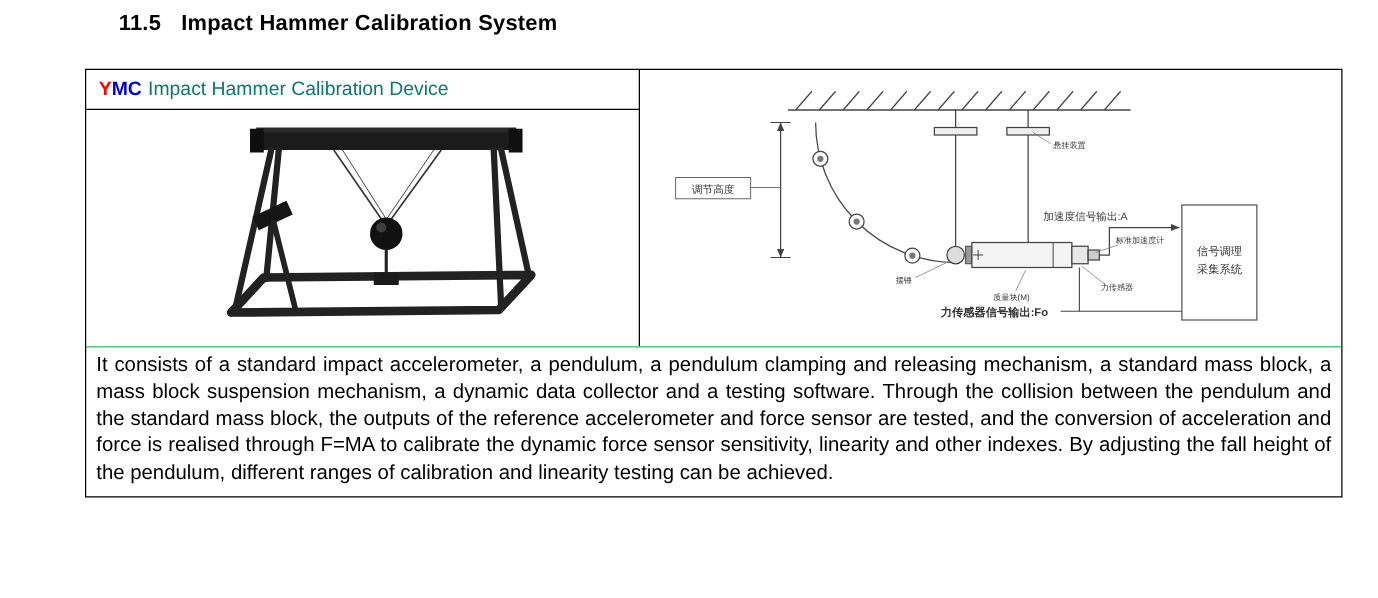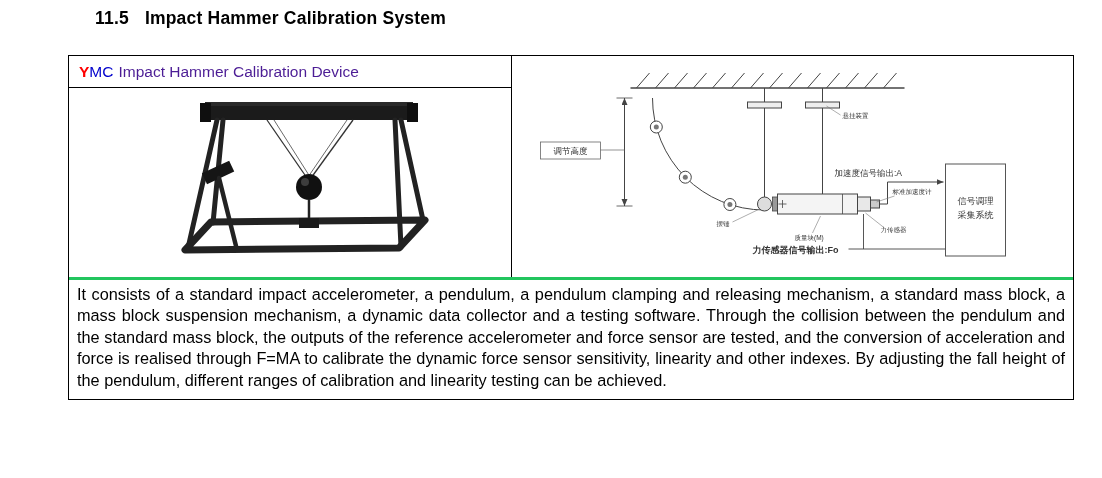"MC" .brand-mc { font-weight: normal -> bold }
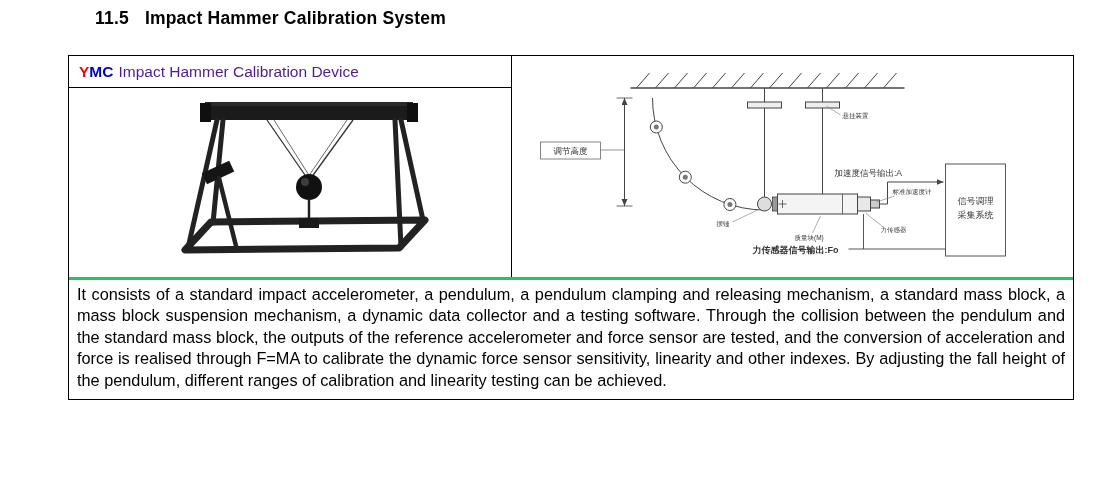"Impact Hammer Calibration Device" .device-name { color: #4c1d95 -> #0f766e }
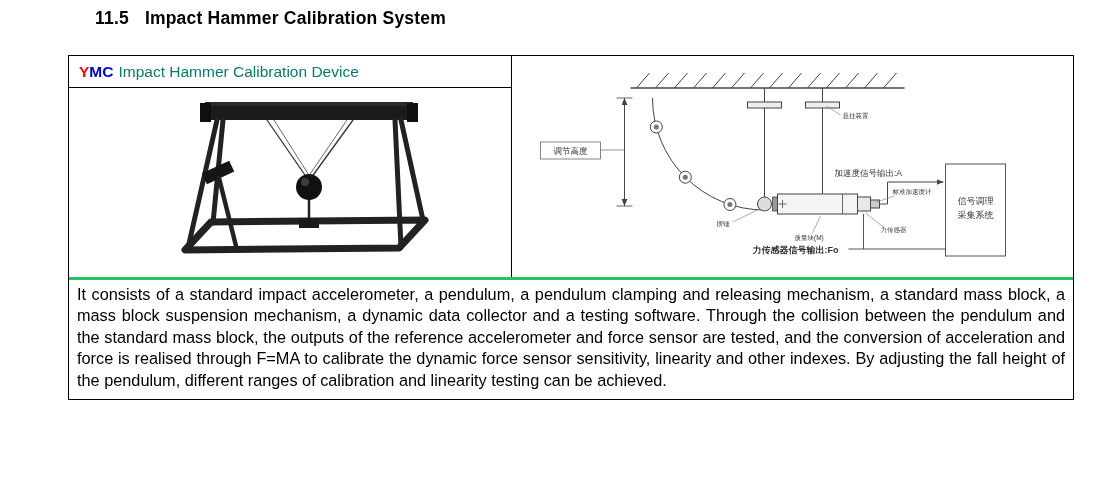"It consists of a standard" .desc-cell { border-top: 3px solid #22c55e -> 1px solid #22c55e }
